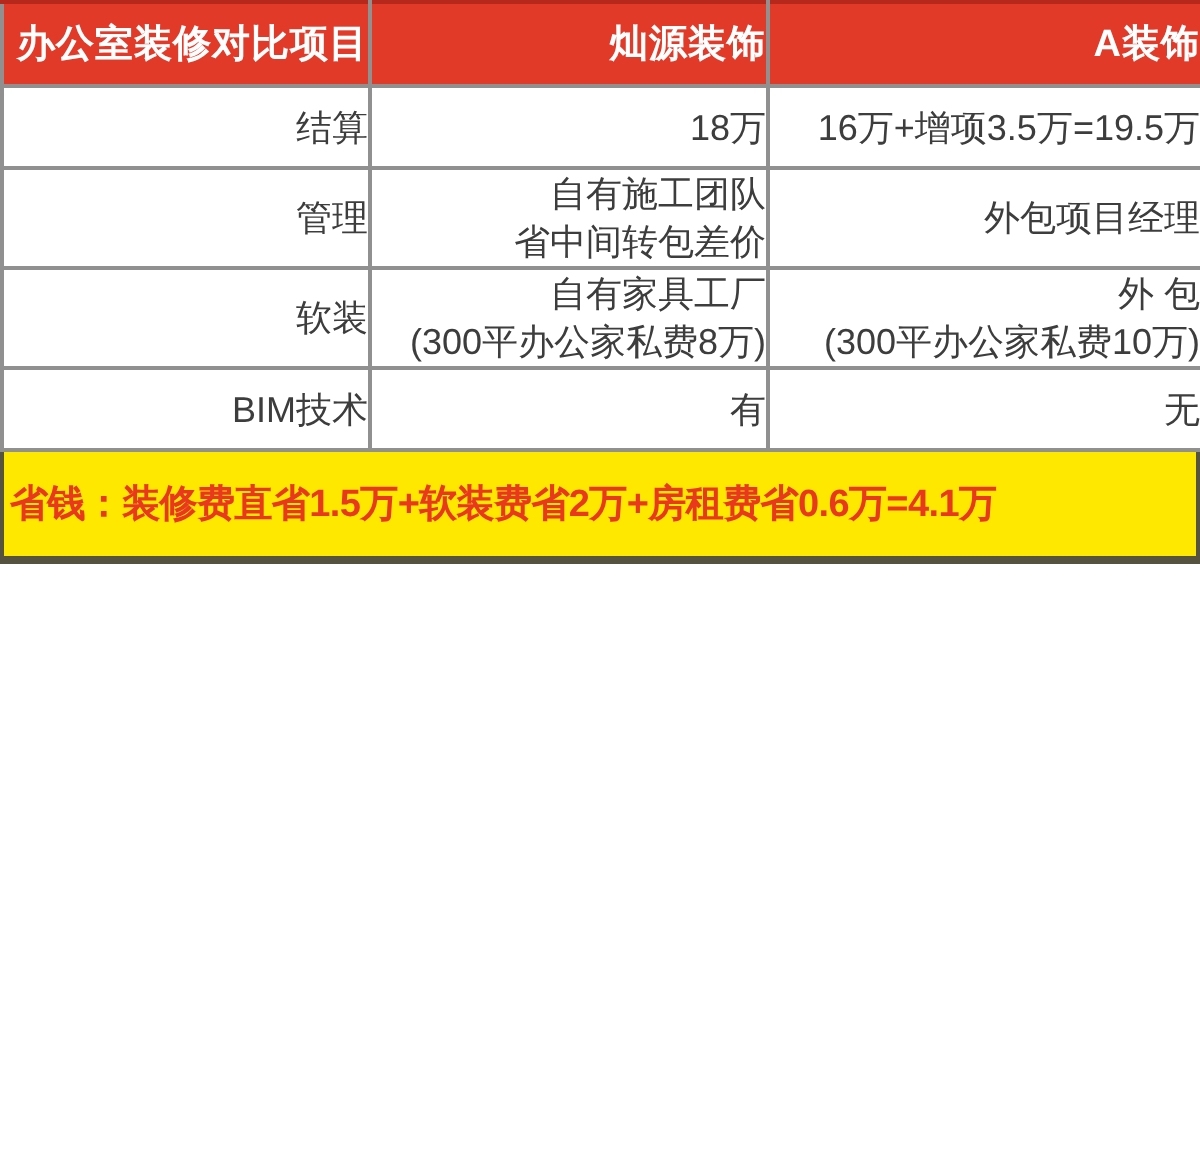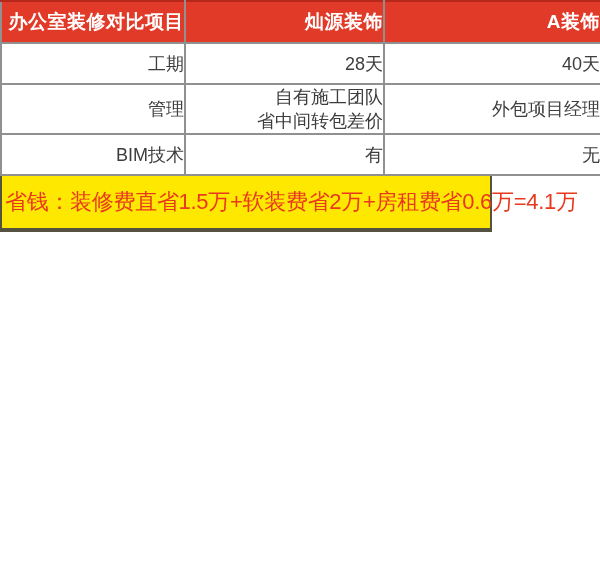"结算" tr { html: none -> <tr> <td> <div>结算</div> </td> <td> <div>18万</div> </td> <td> <div>16万+增项3.5万=19.5万</div> </td> </tr> }
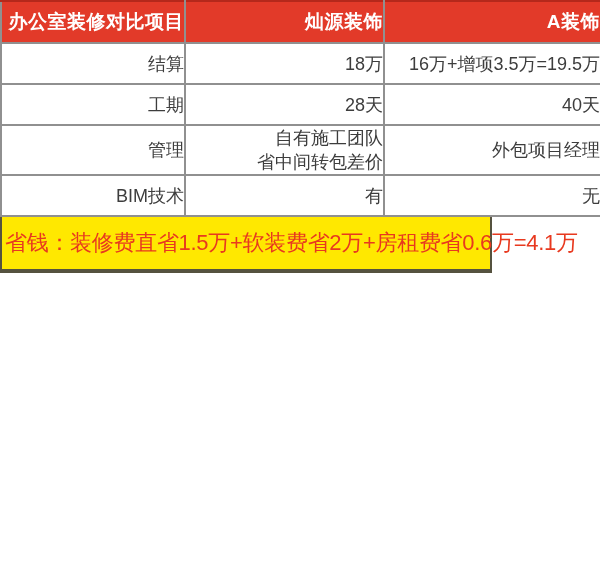"工期" tr { html: <tr> <td> <div>工期</div> </td> <td> <div>28天</div> </td> <td> <div>40天</div> </td> </tr> -> none }
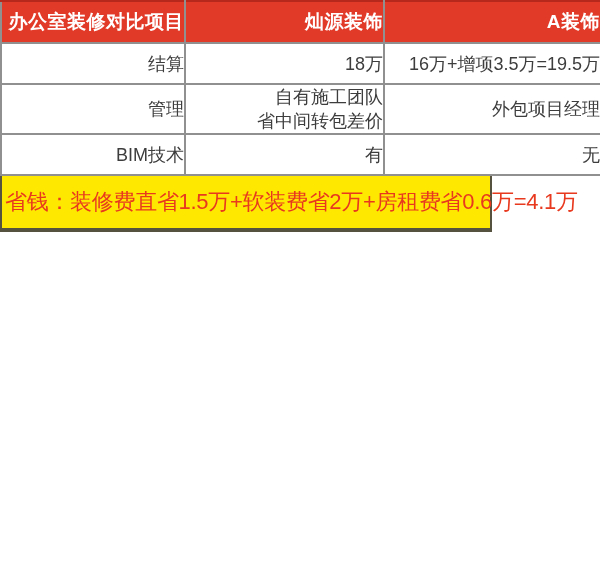"软装" tr { html: none -> <tr> <td> <div>软装</div> </td> <td> <div>自有家具工厂</div> <div>(300平办公家私费8万)</div> </td> <td> <div>外 包</div> <div>(300平办公家私费10万)</div> </td> </tr> }
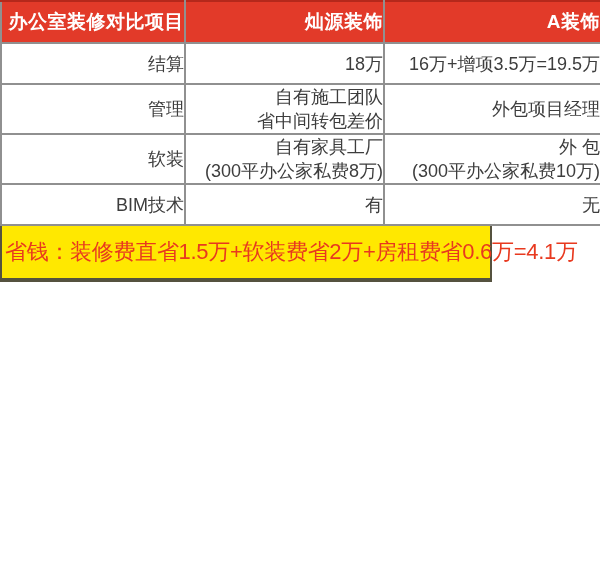"省钱：装修费直省1.5万+软装费省2万+房租费省0.6万=4.1万" .banner { font-size: 22px -> 19px; font-weight: normal -> bold; width: 492px -> 600px }
